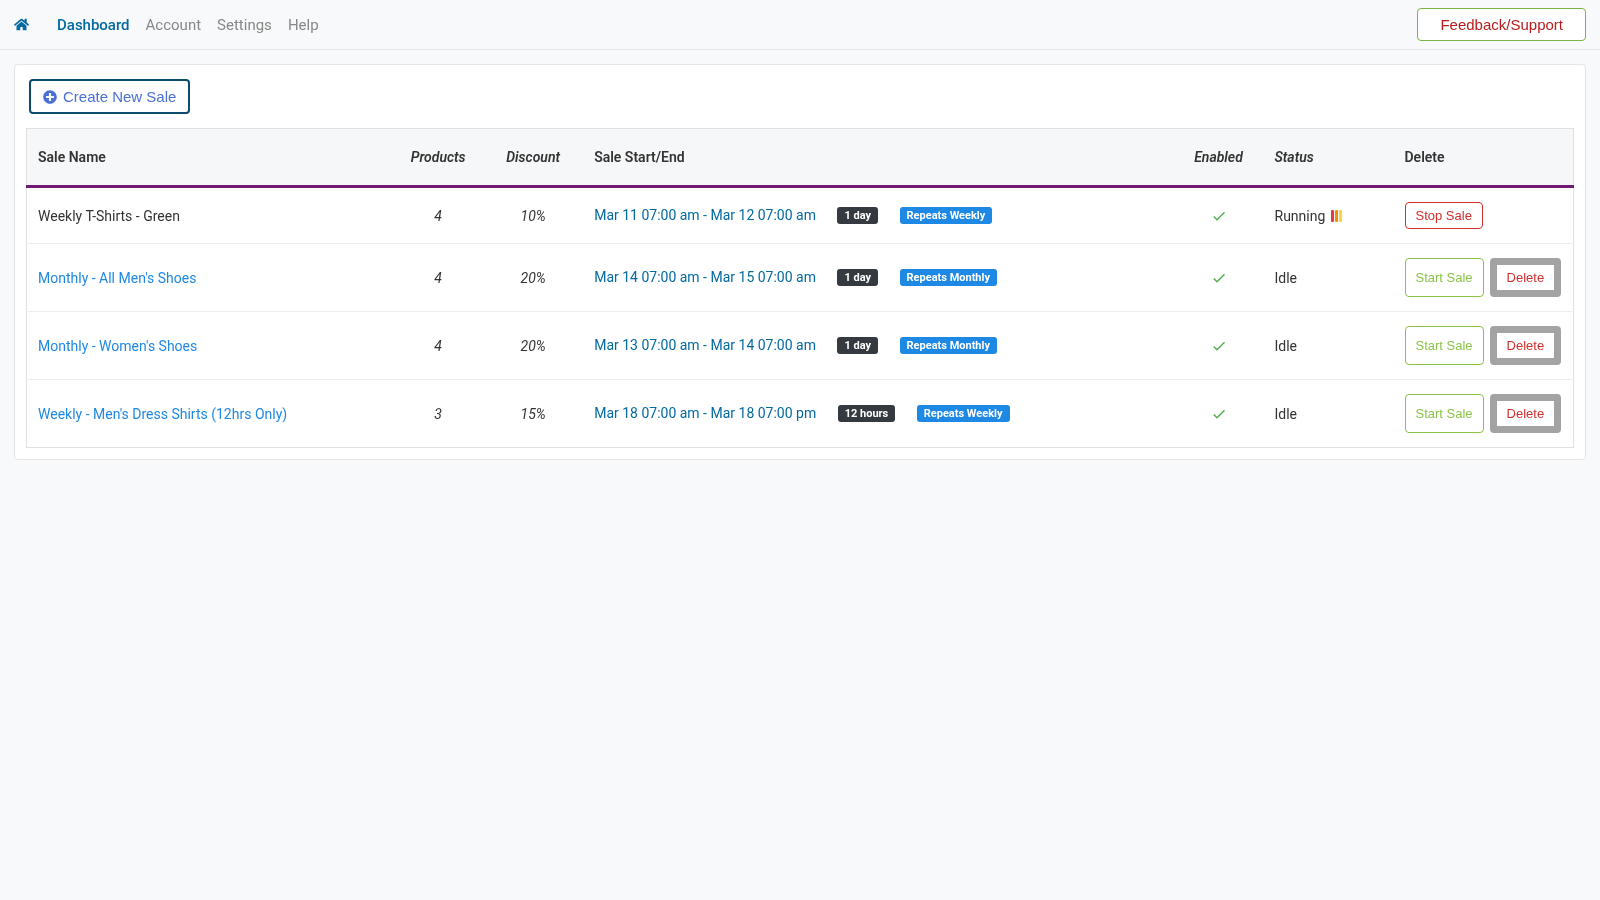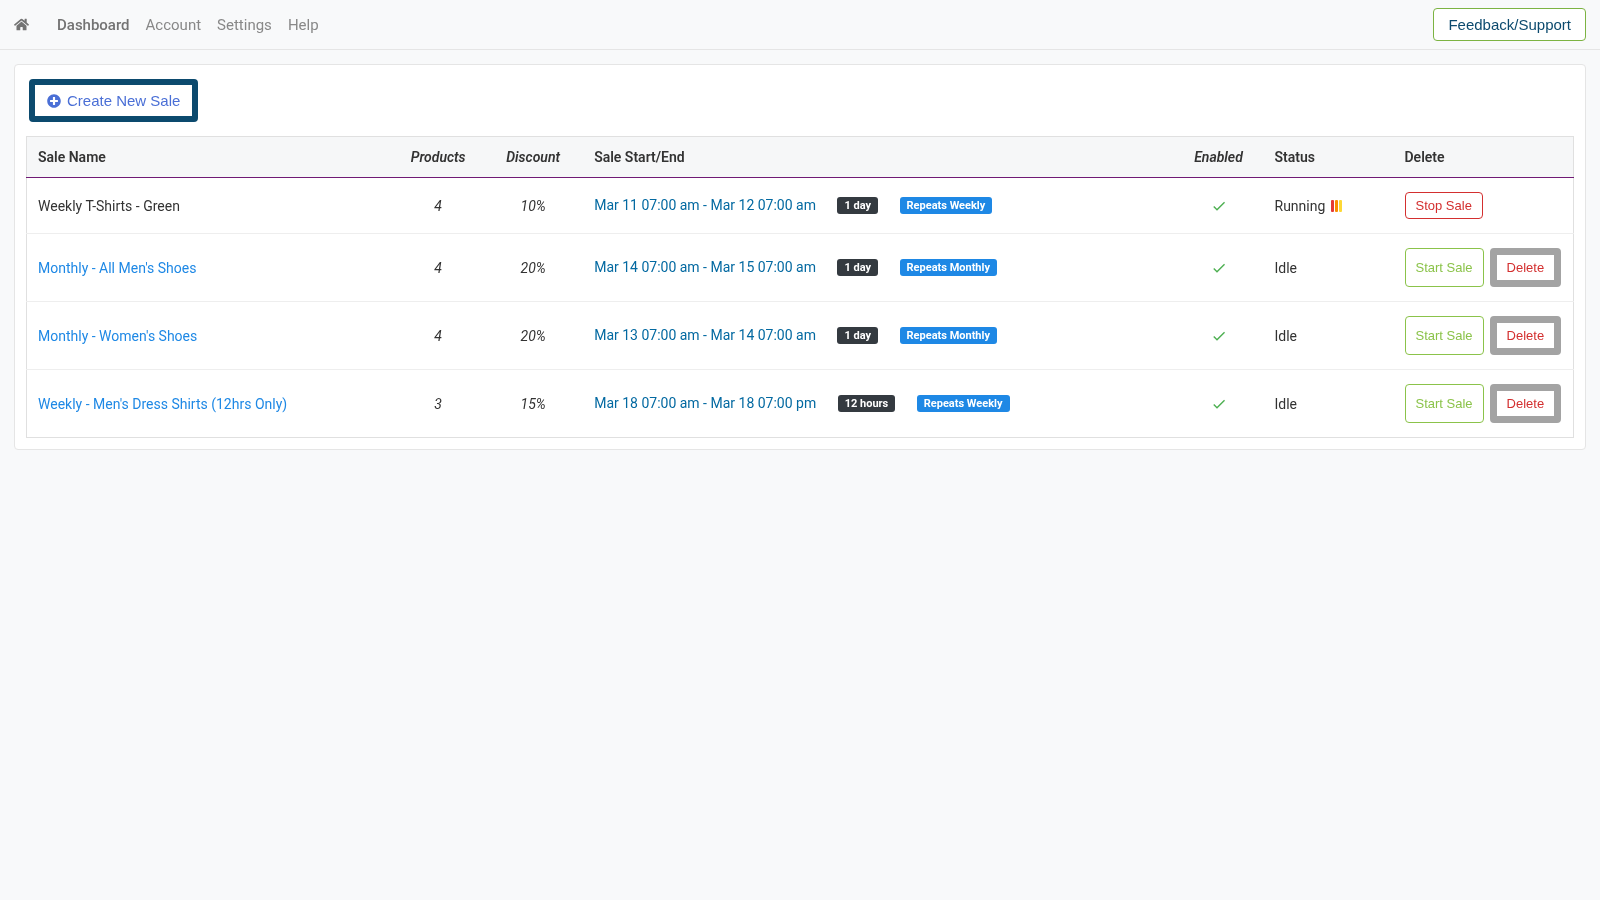"Dashboard" .nav-item.active { color: #737373 -> #0369a1 }
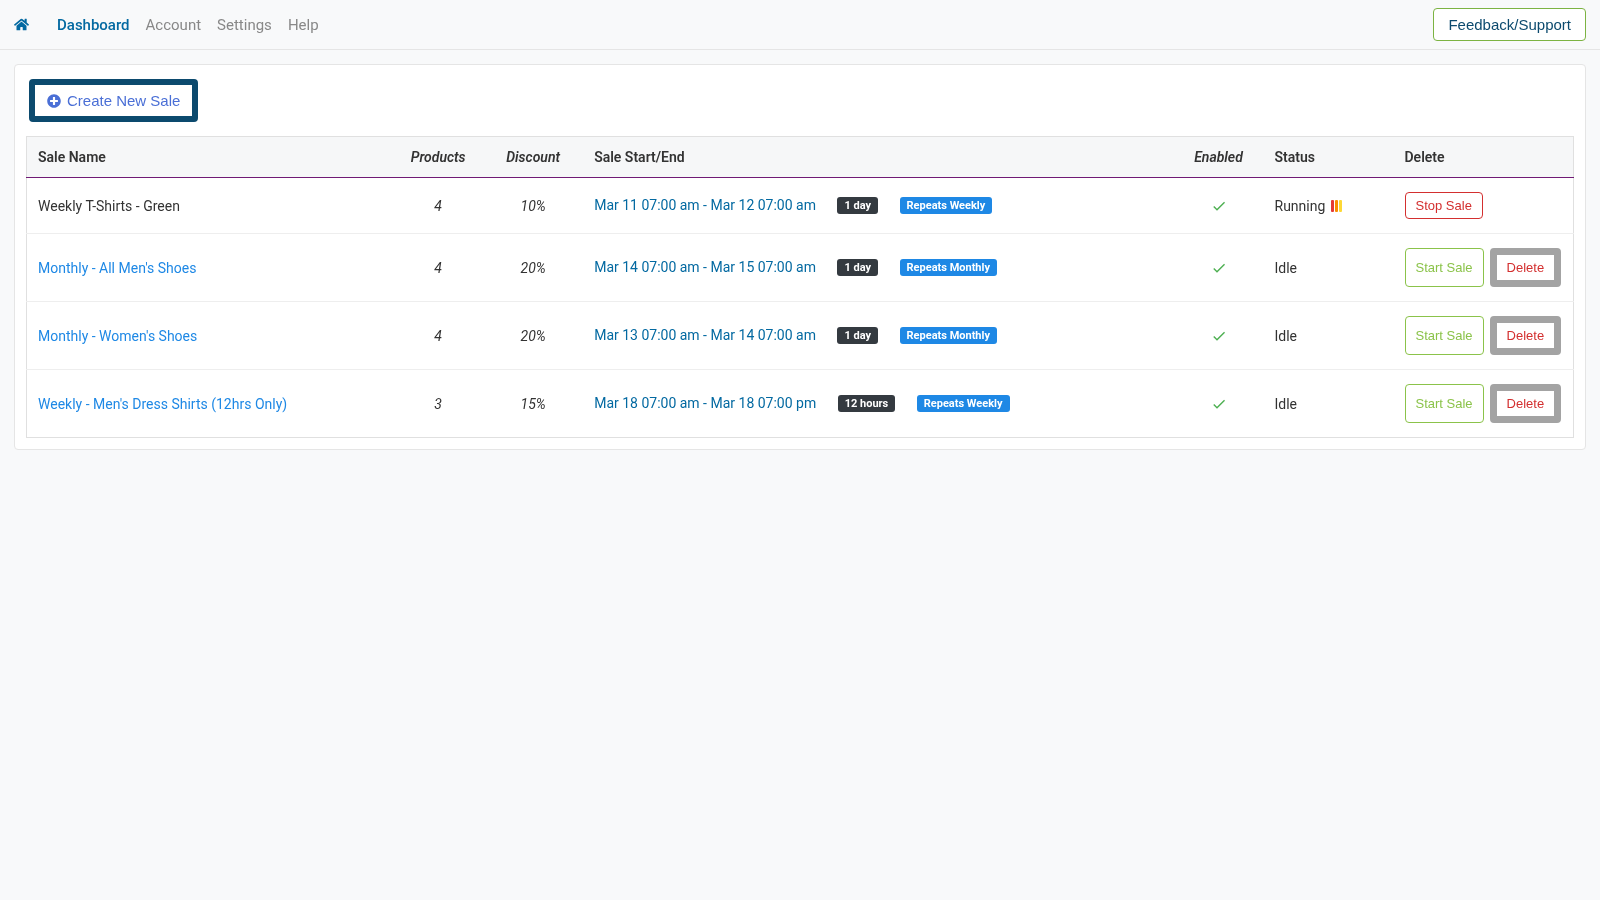"Feedback/Support" .feedback-btn { color: #0c4a6e -> #b91c1c; padding: 7px 14px -> 7px 22px }
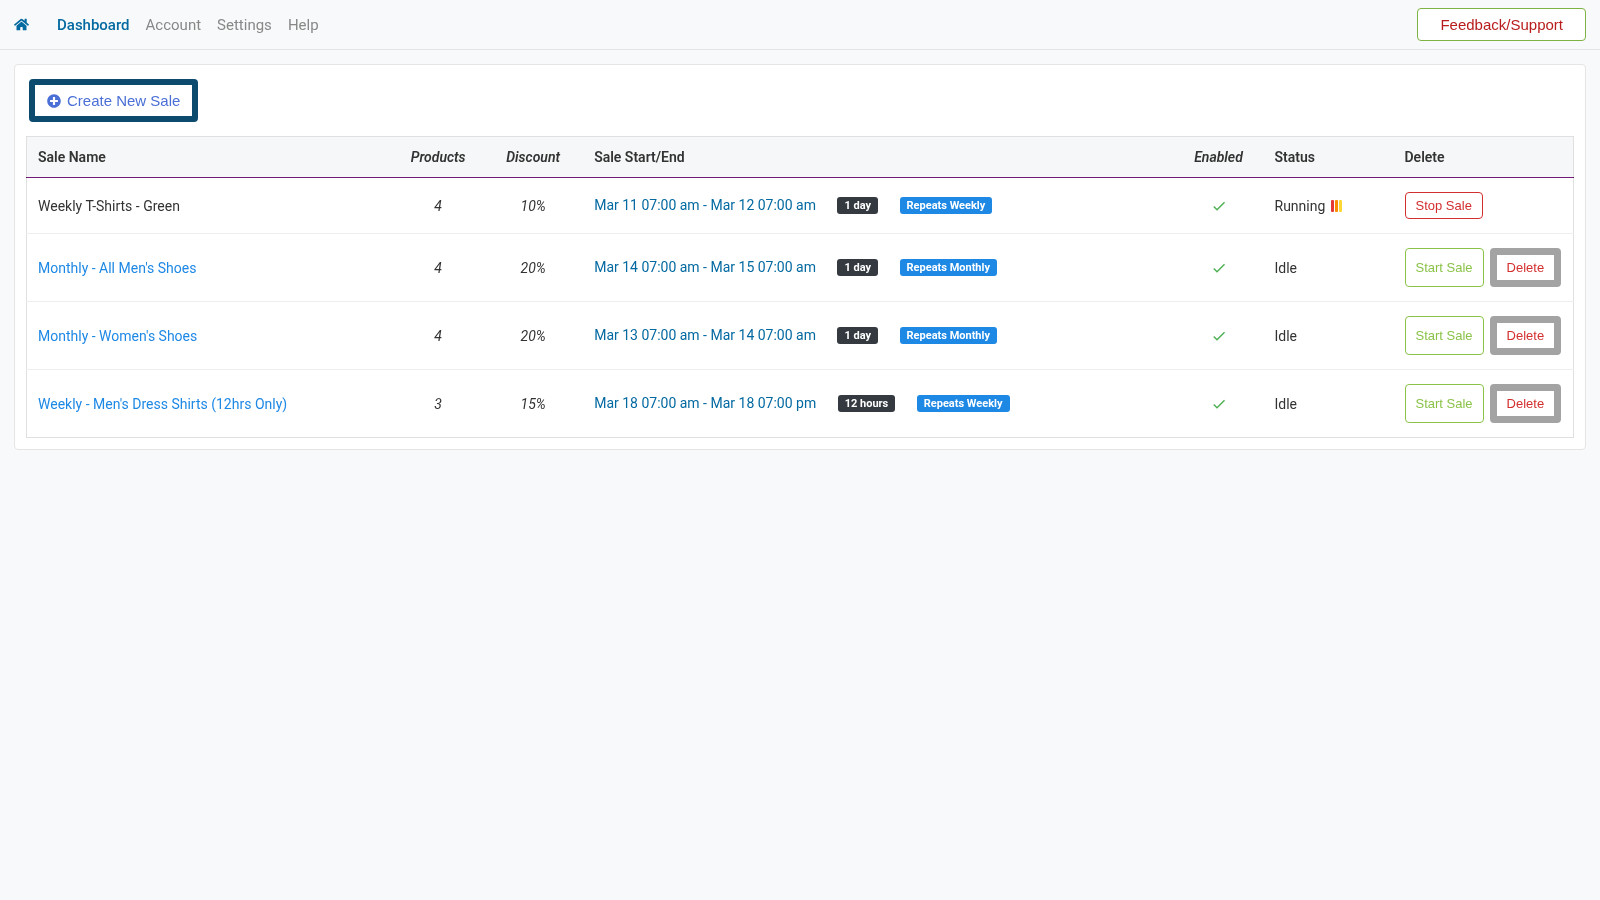"Create New Sale" .create-btn { border: 6px solid #0c4a6e -> 2px solid #0c4a6e }
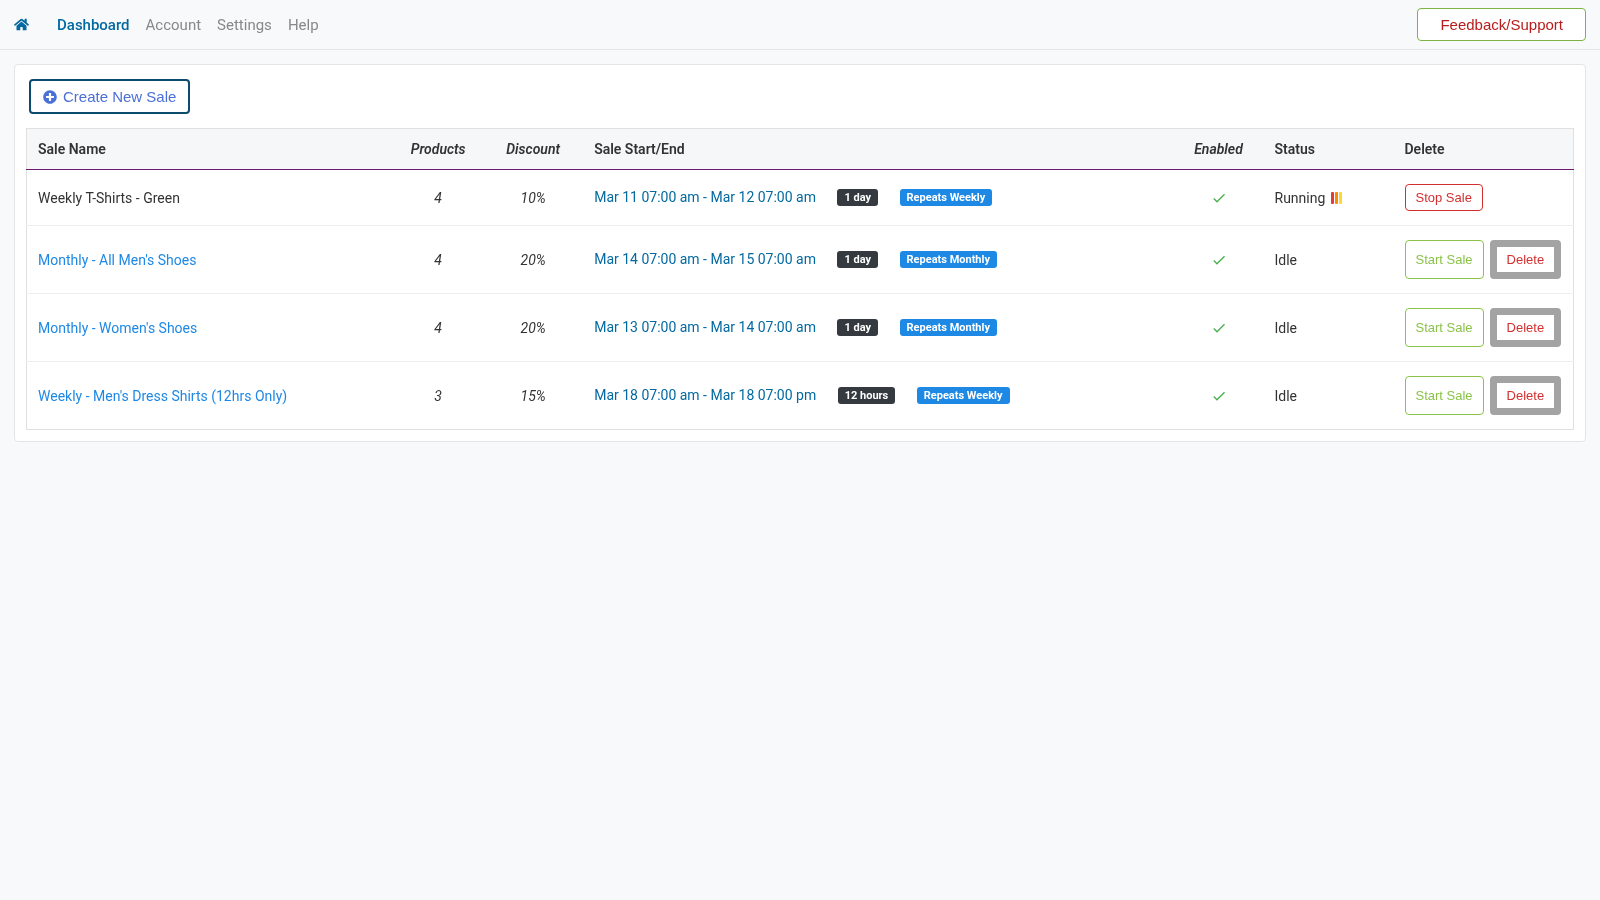"Sale Name" th { border-bottom: 1px solid #701a75 -> 3px solid #701a75; padding: 12px 11px -> 20px 11px }
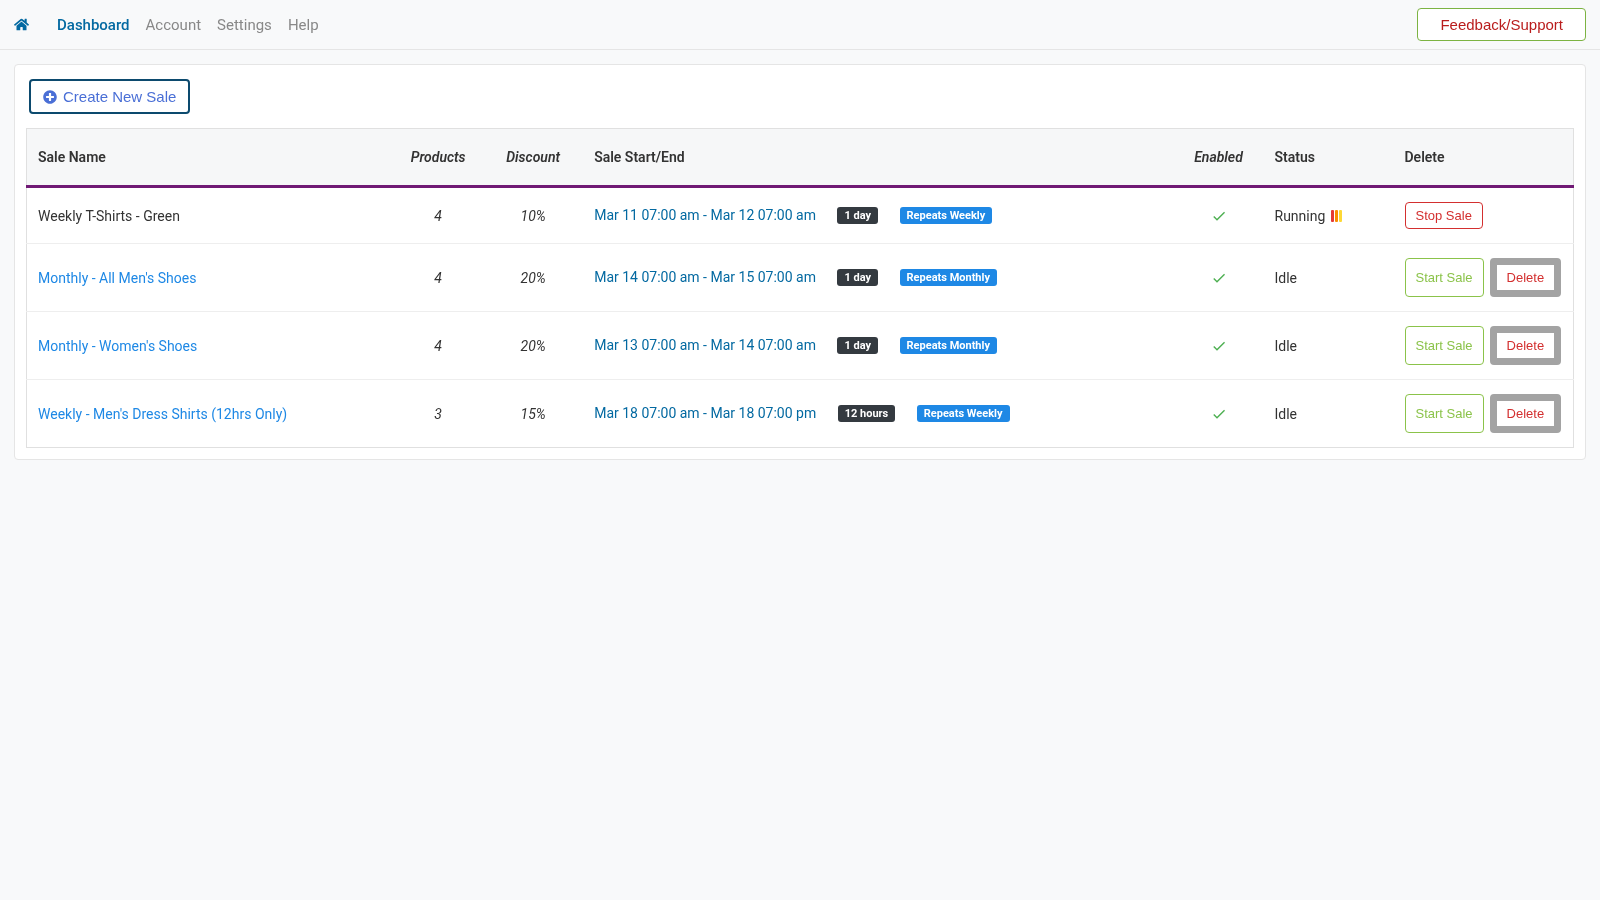"Status" .col-status { font-style: none -> italic }
